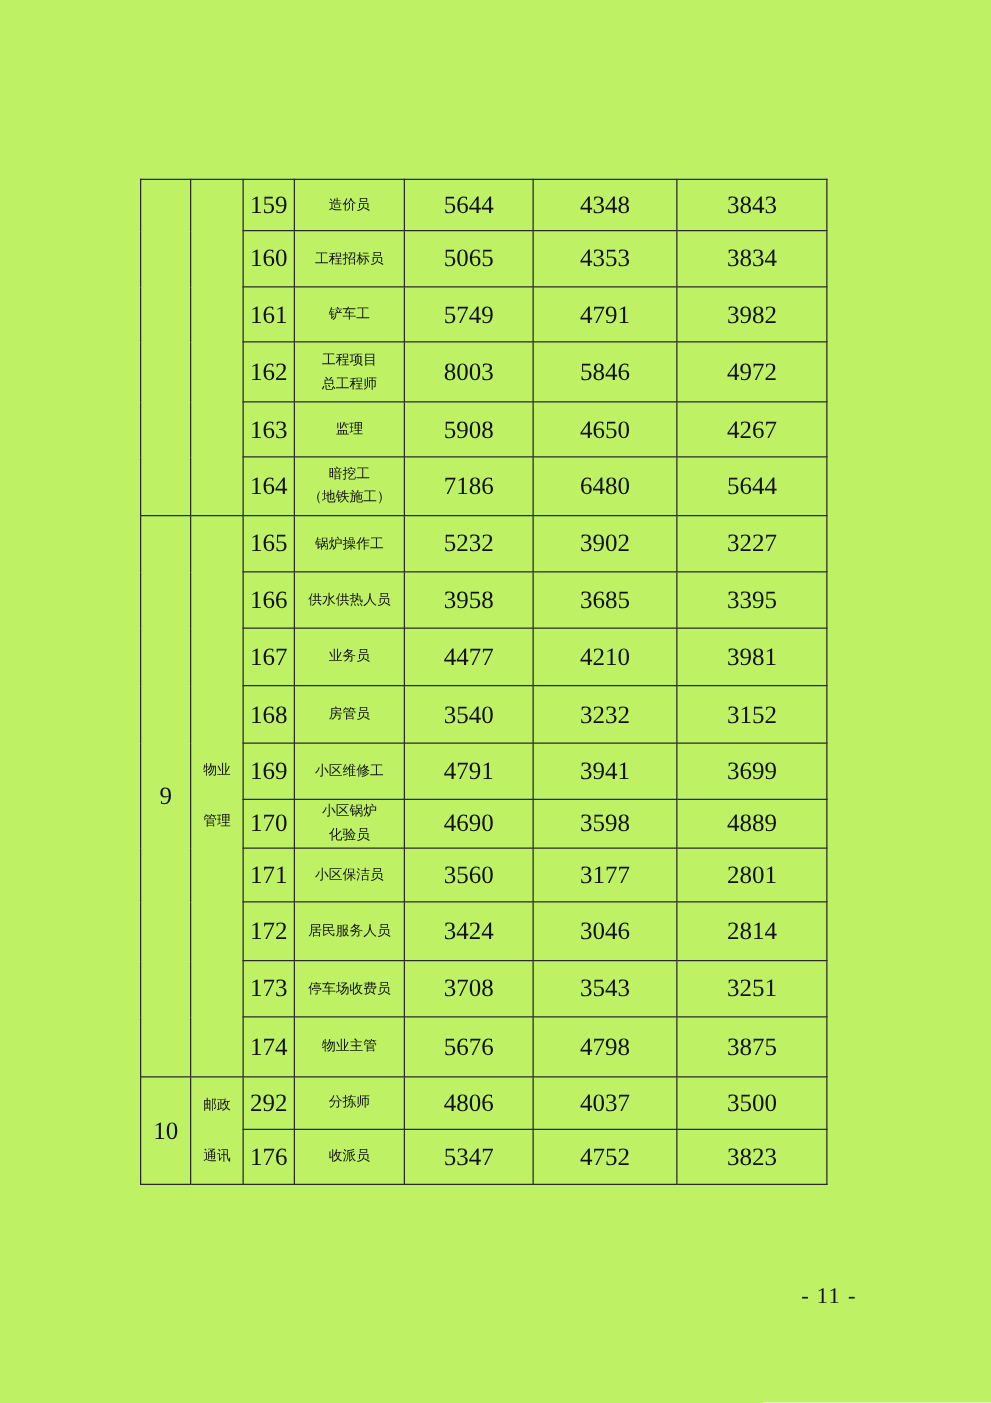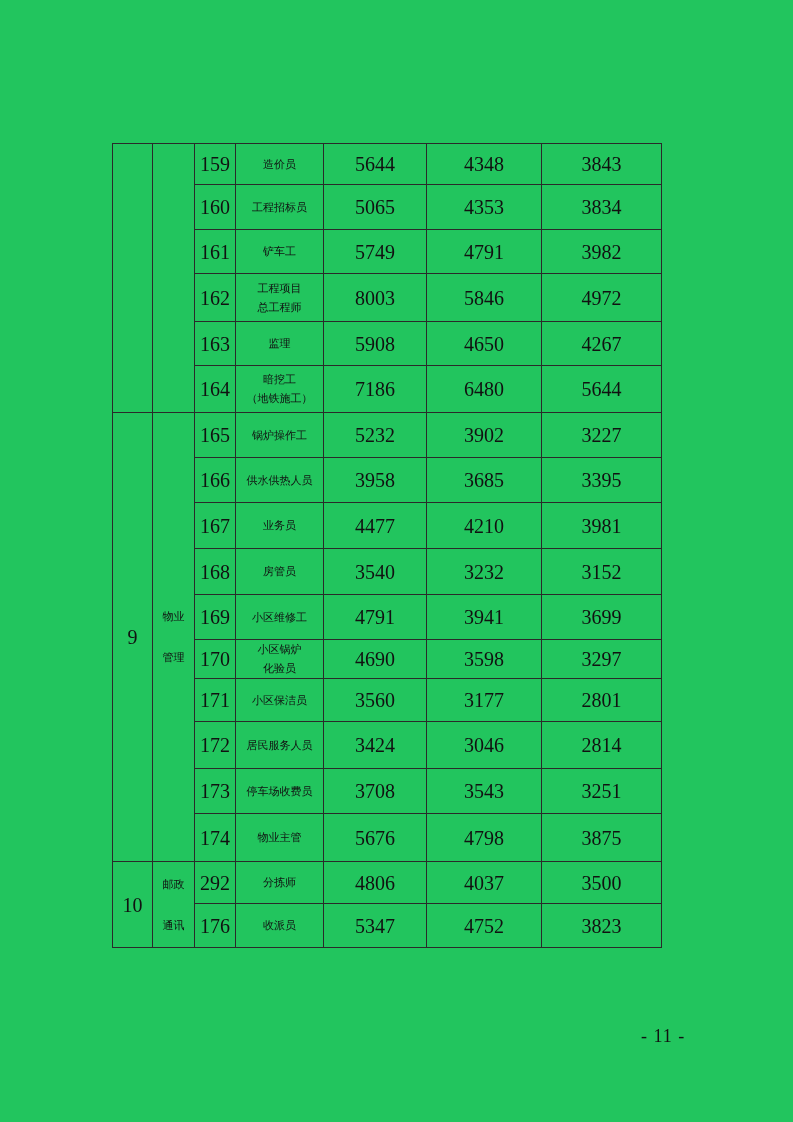"159" .page { background: #22c55e -> #bef264 }
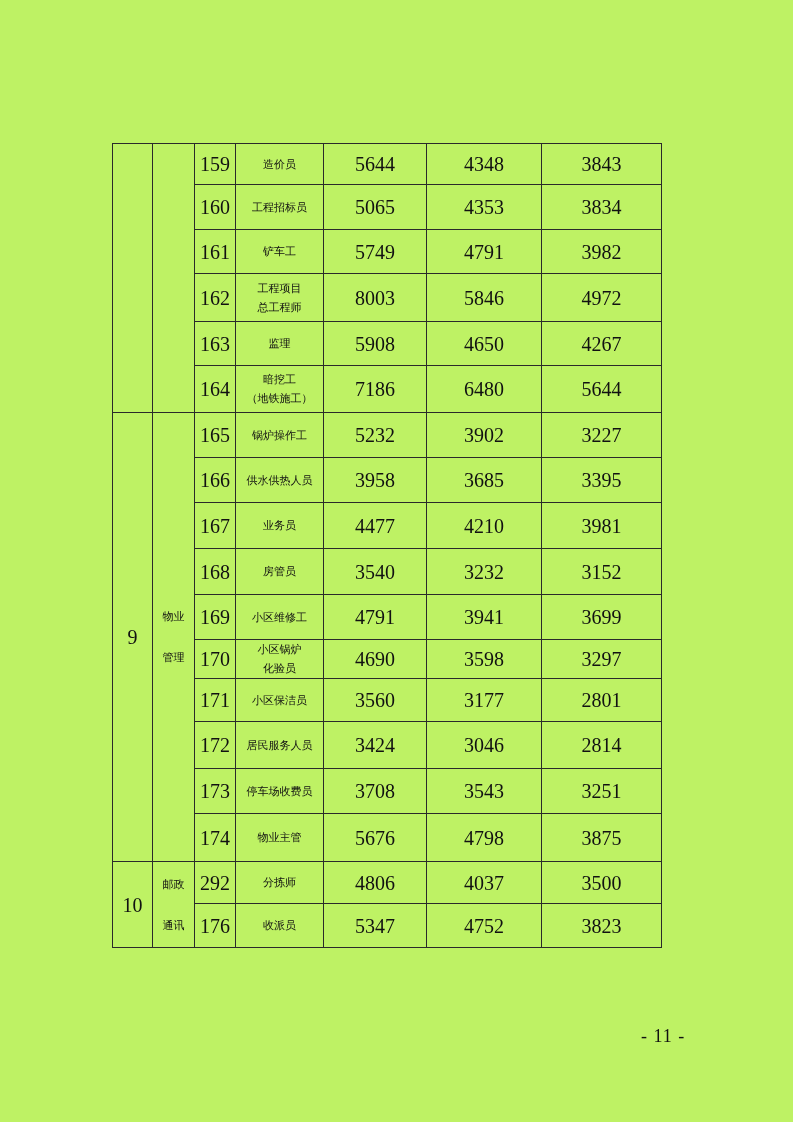"3297" td.c-val { text: 3297 -> 4889 }
